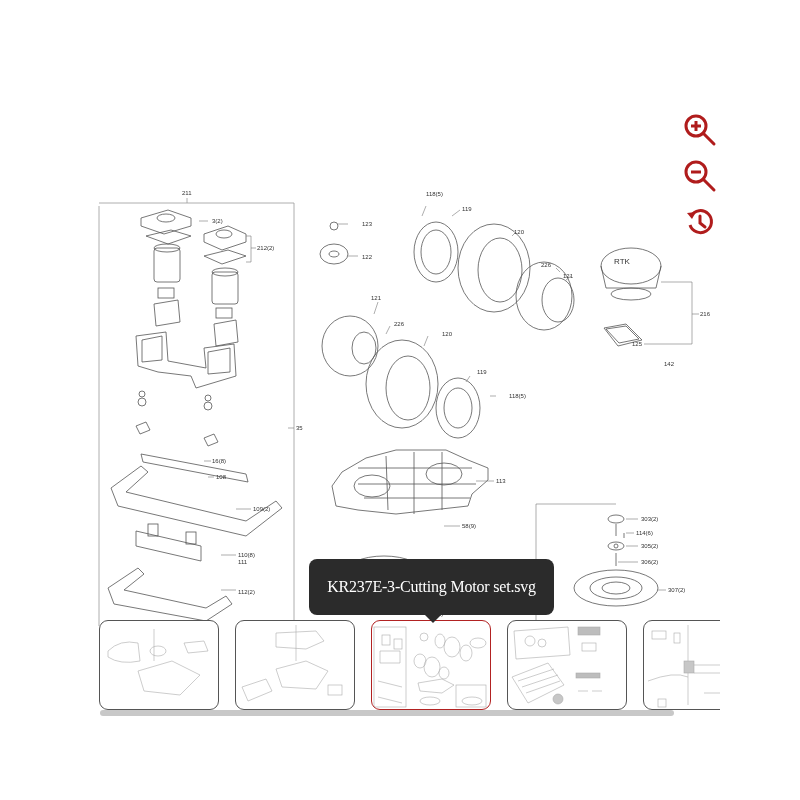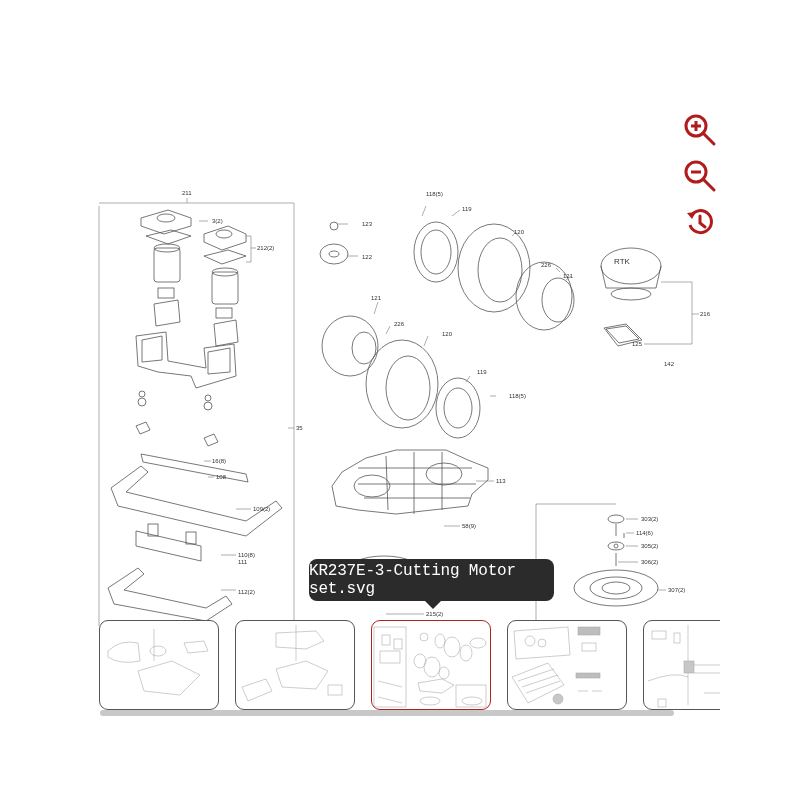"KR237E-3-Cutting Motor set.svg" .tooltip { font-family: Liberation Mono, monospace -> Liberation Serif, serif; height: 42px -> 56px }
